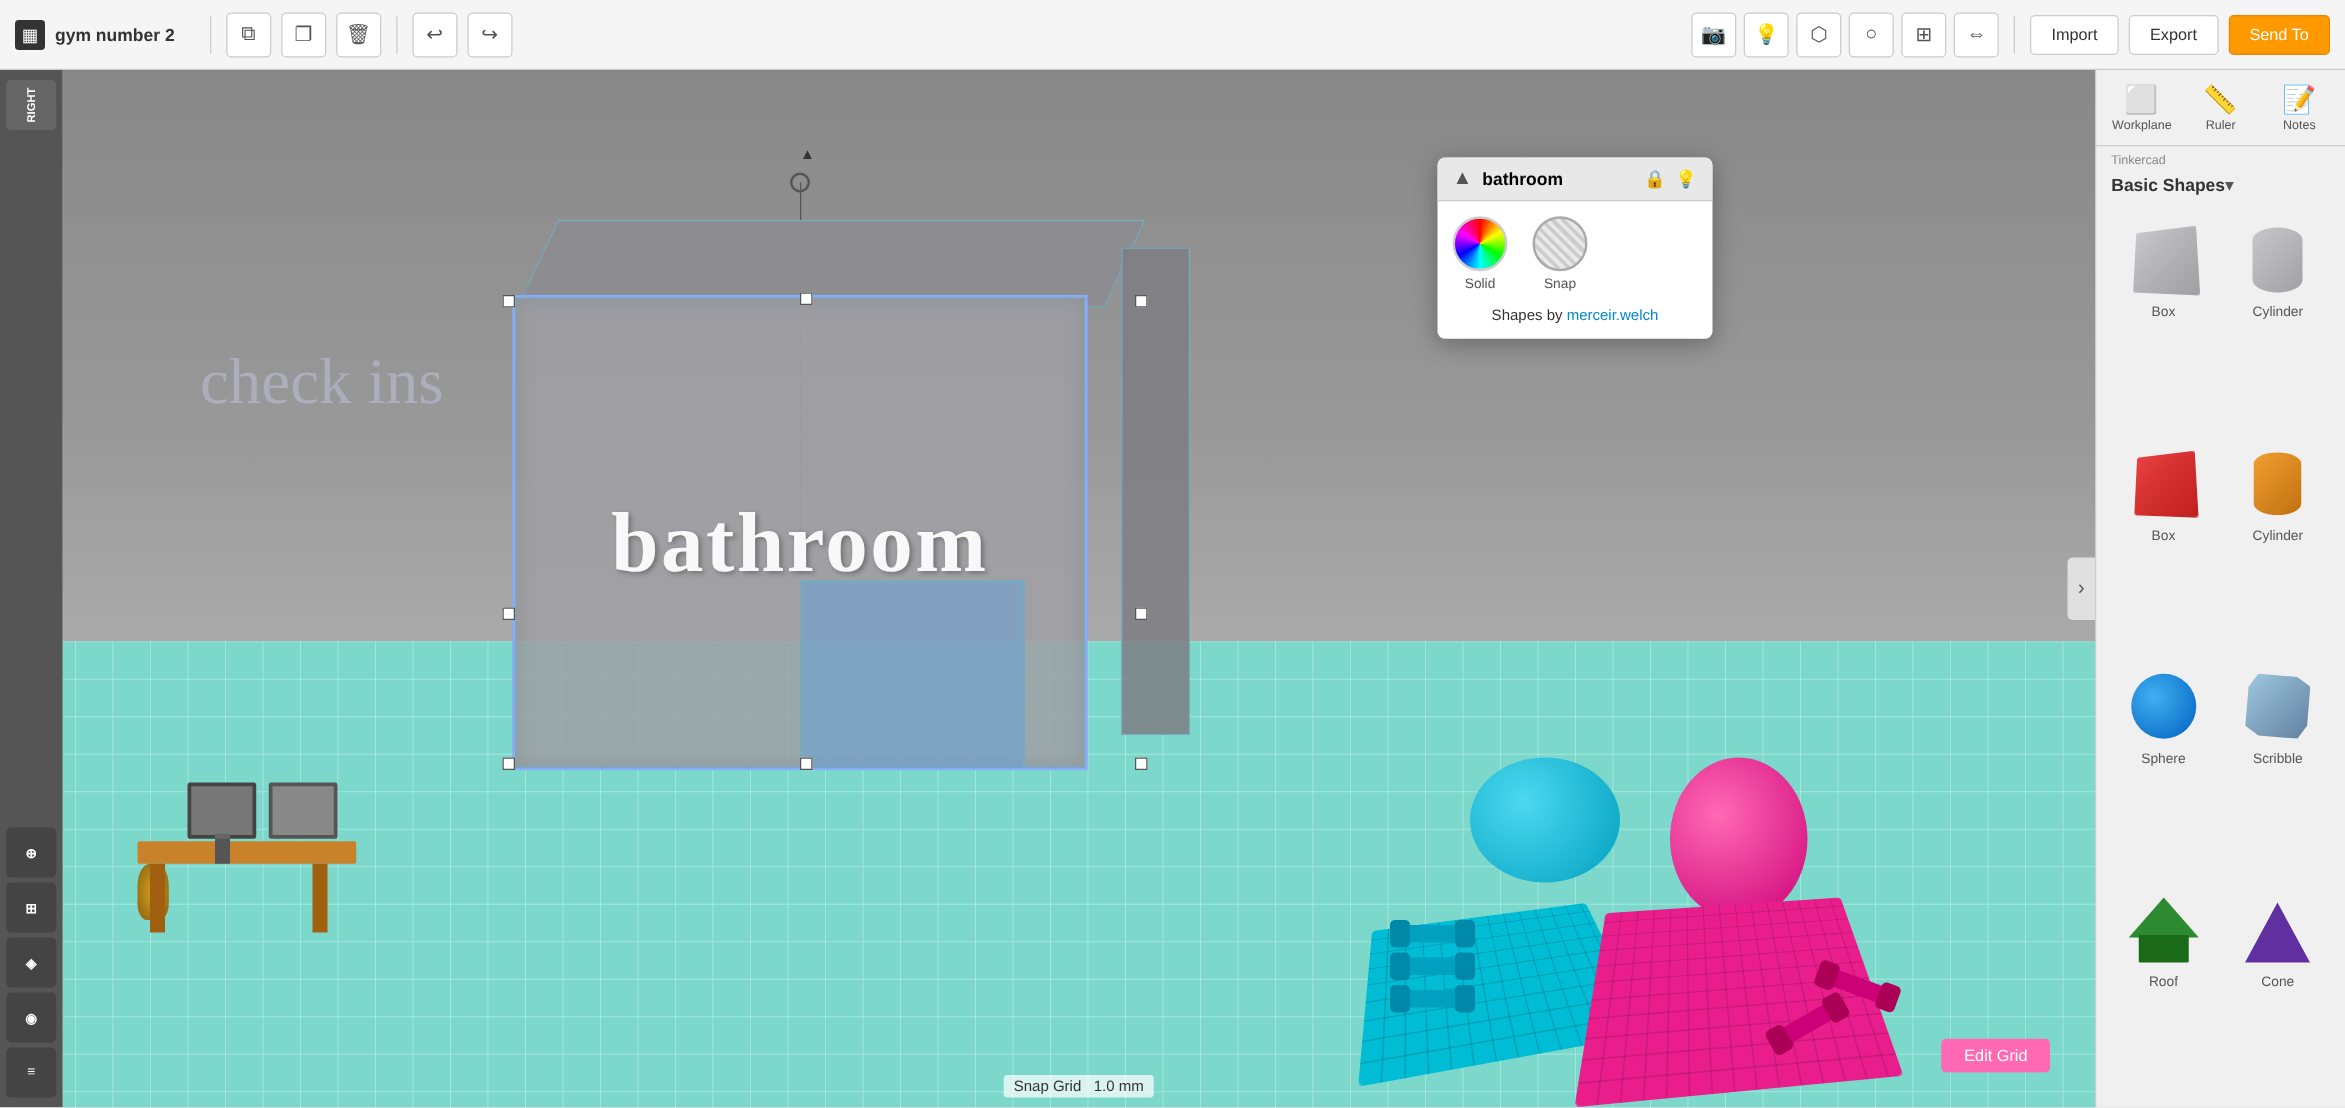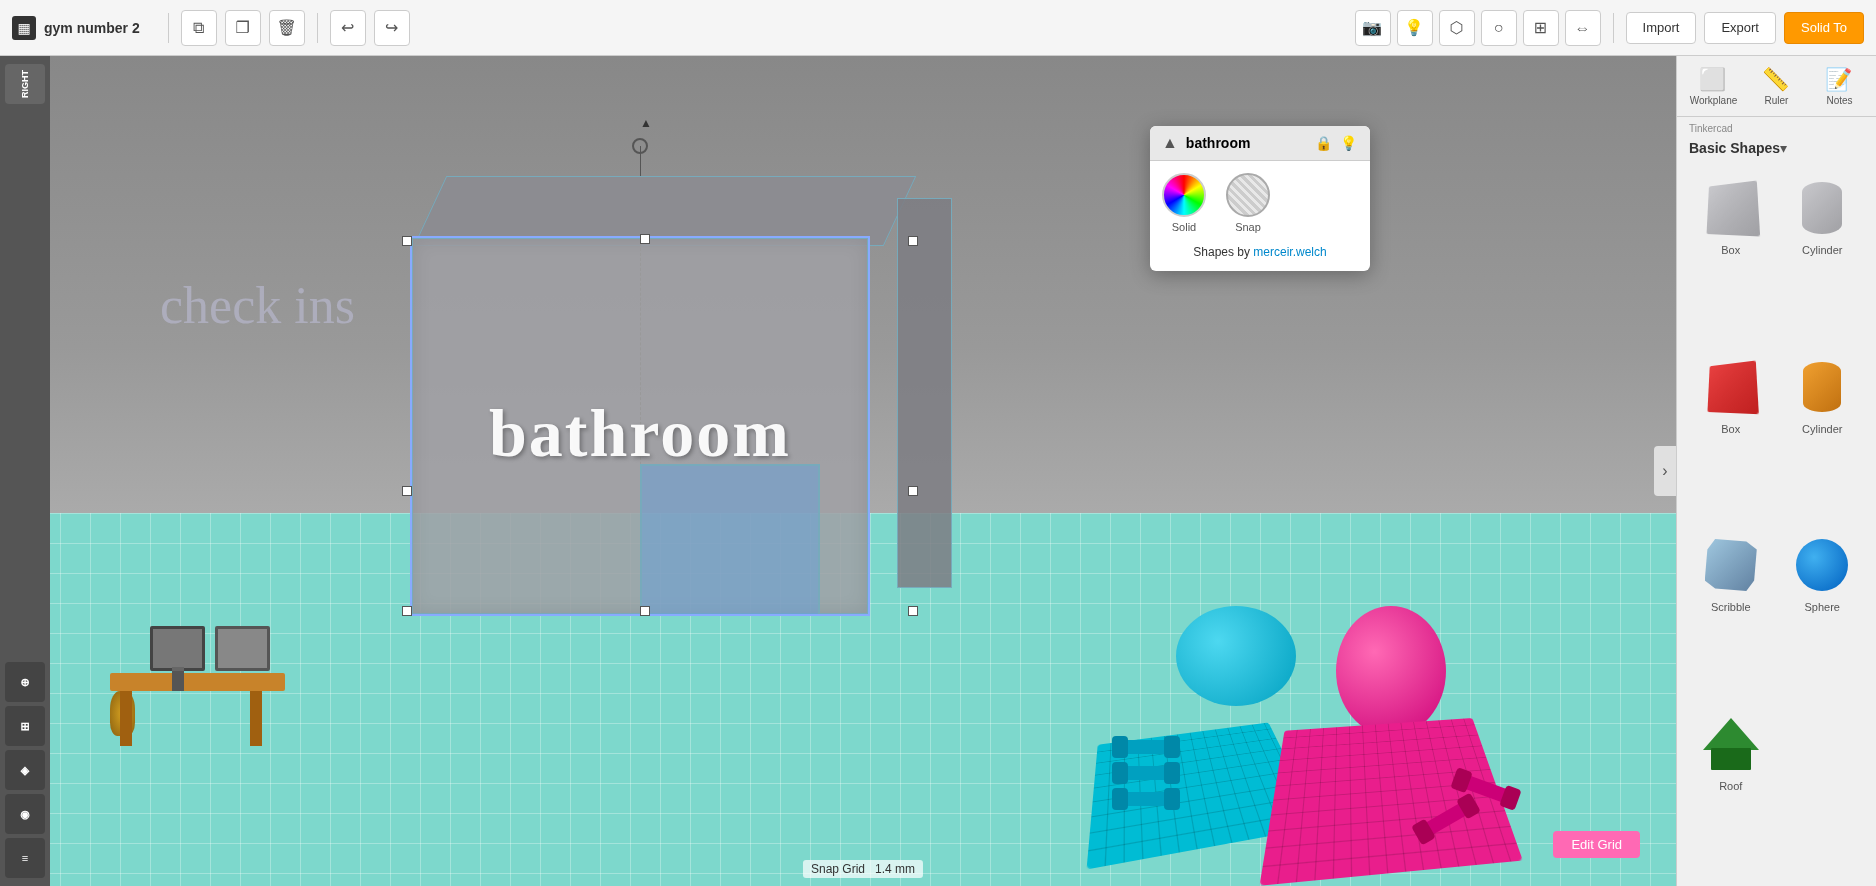"Solid To" button.top-action-btn { text: Solid -> Send }
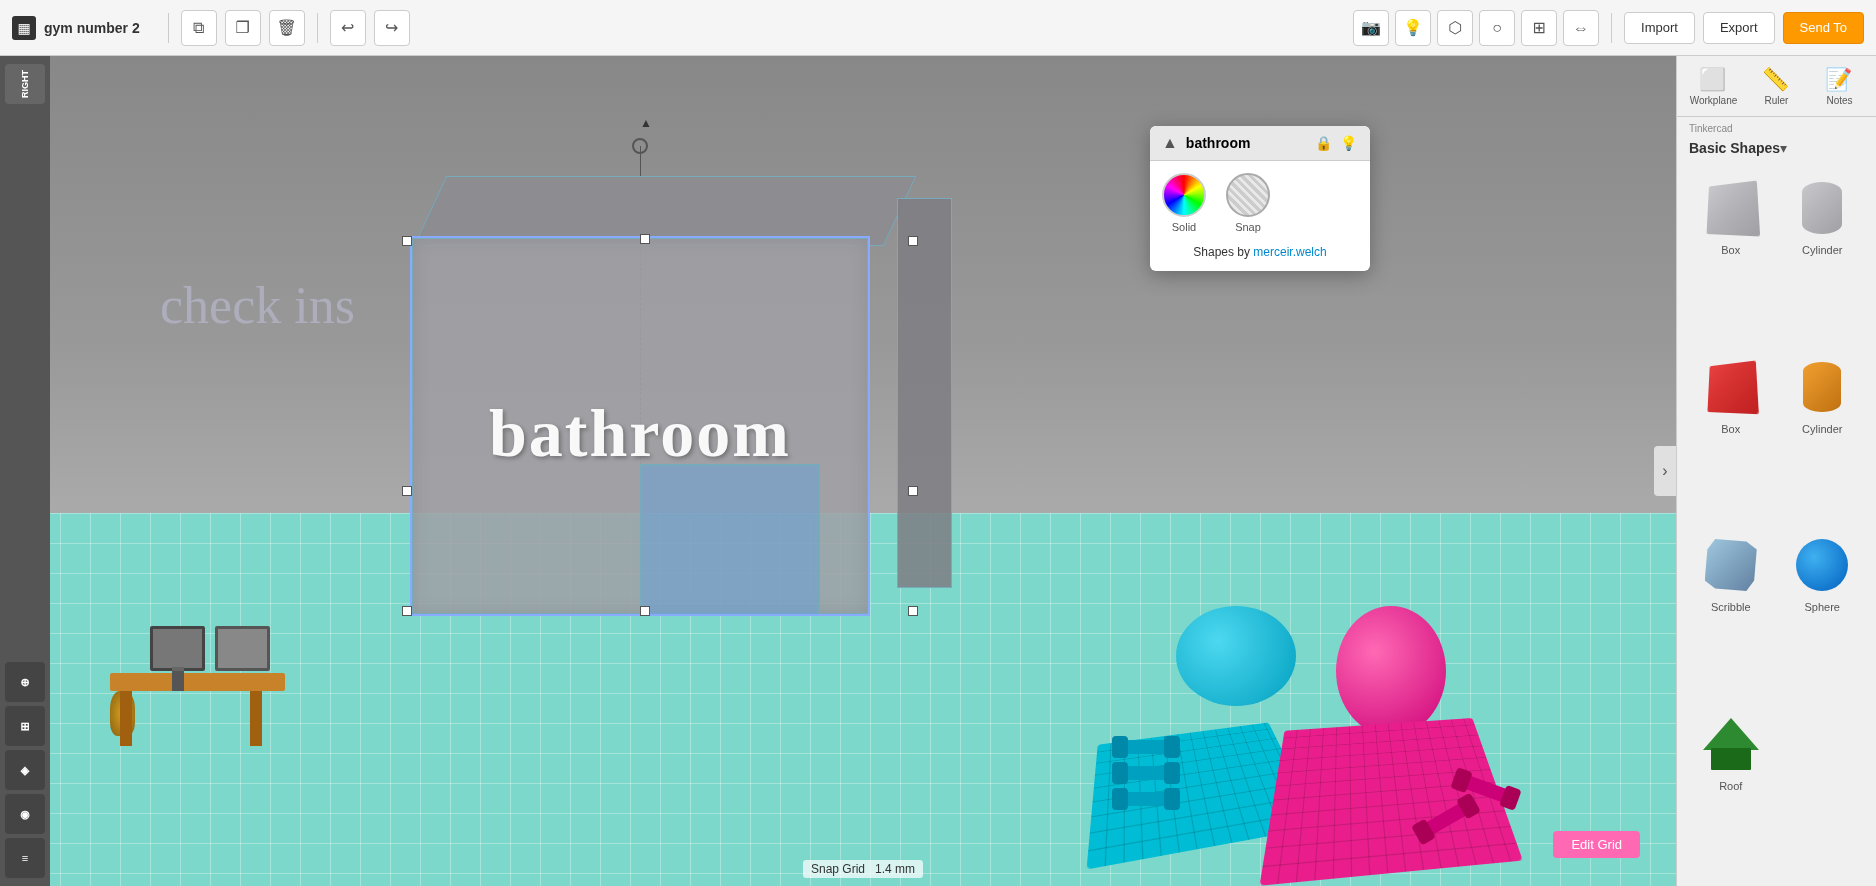"Scribble" div.shape-item { order: before "Sphere" -> after "Sphere" }
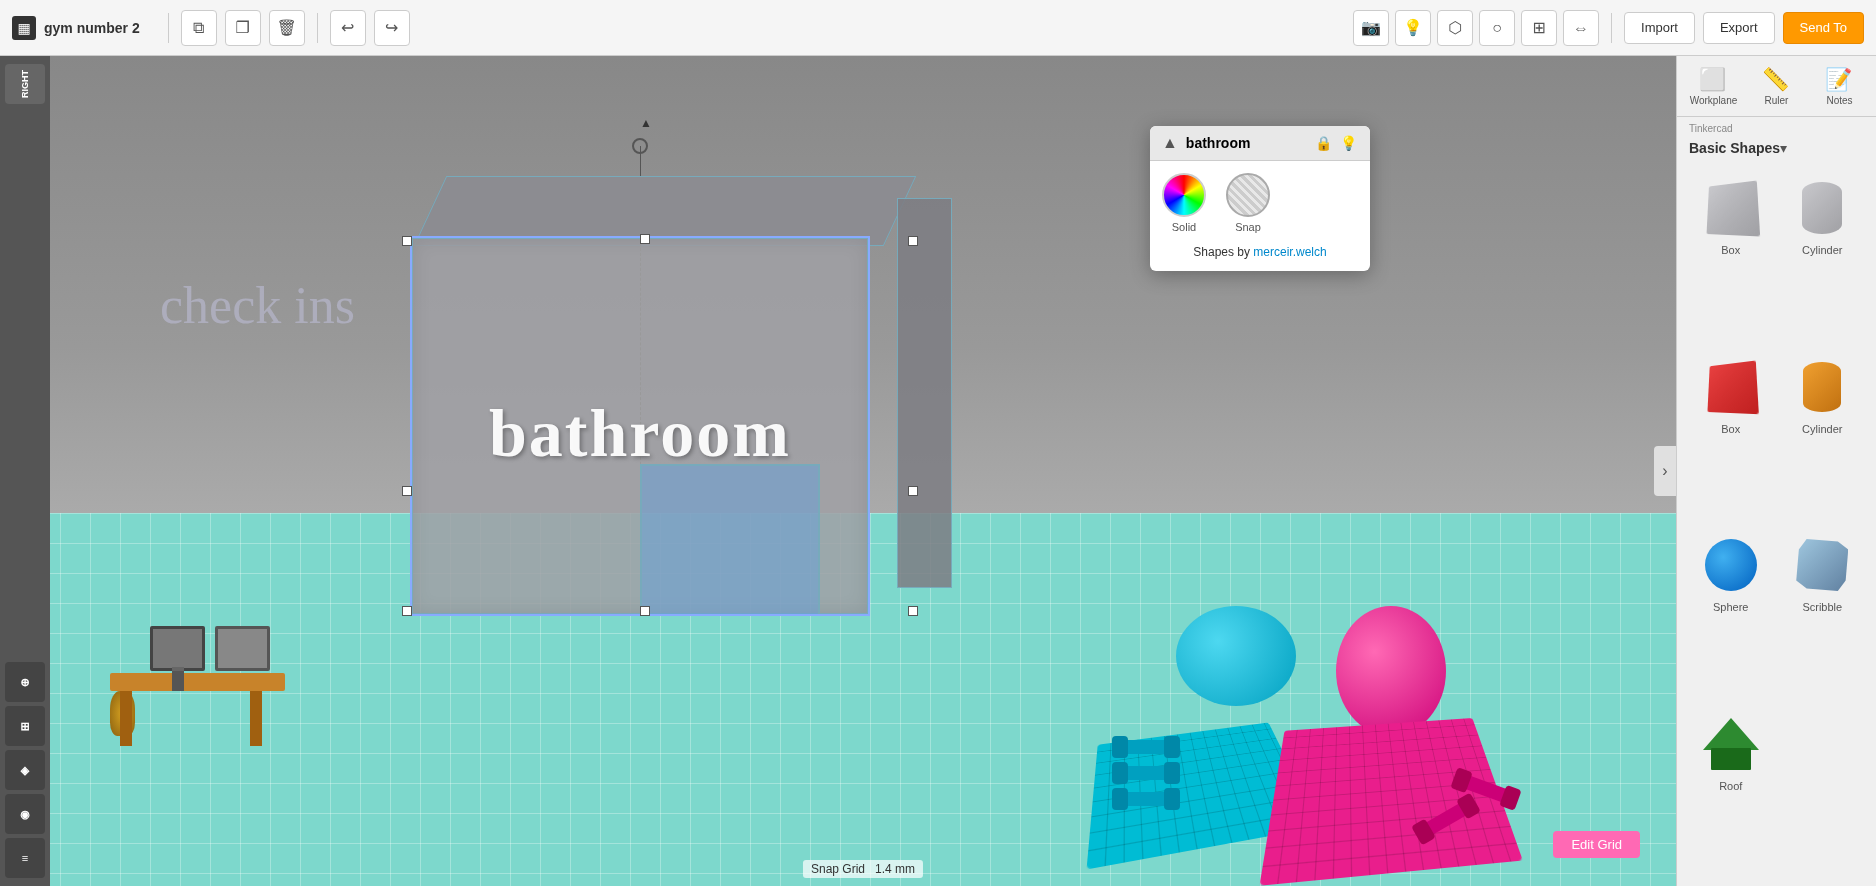"Cone" div.shape-item { html: none -> <div> <div> <div></div> </div> <span>Cone</span> </div> }
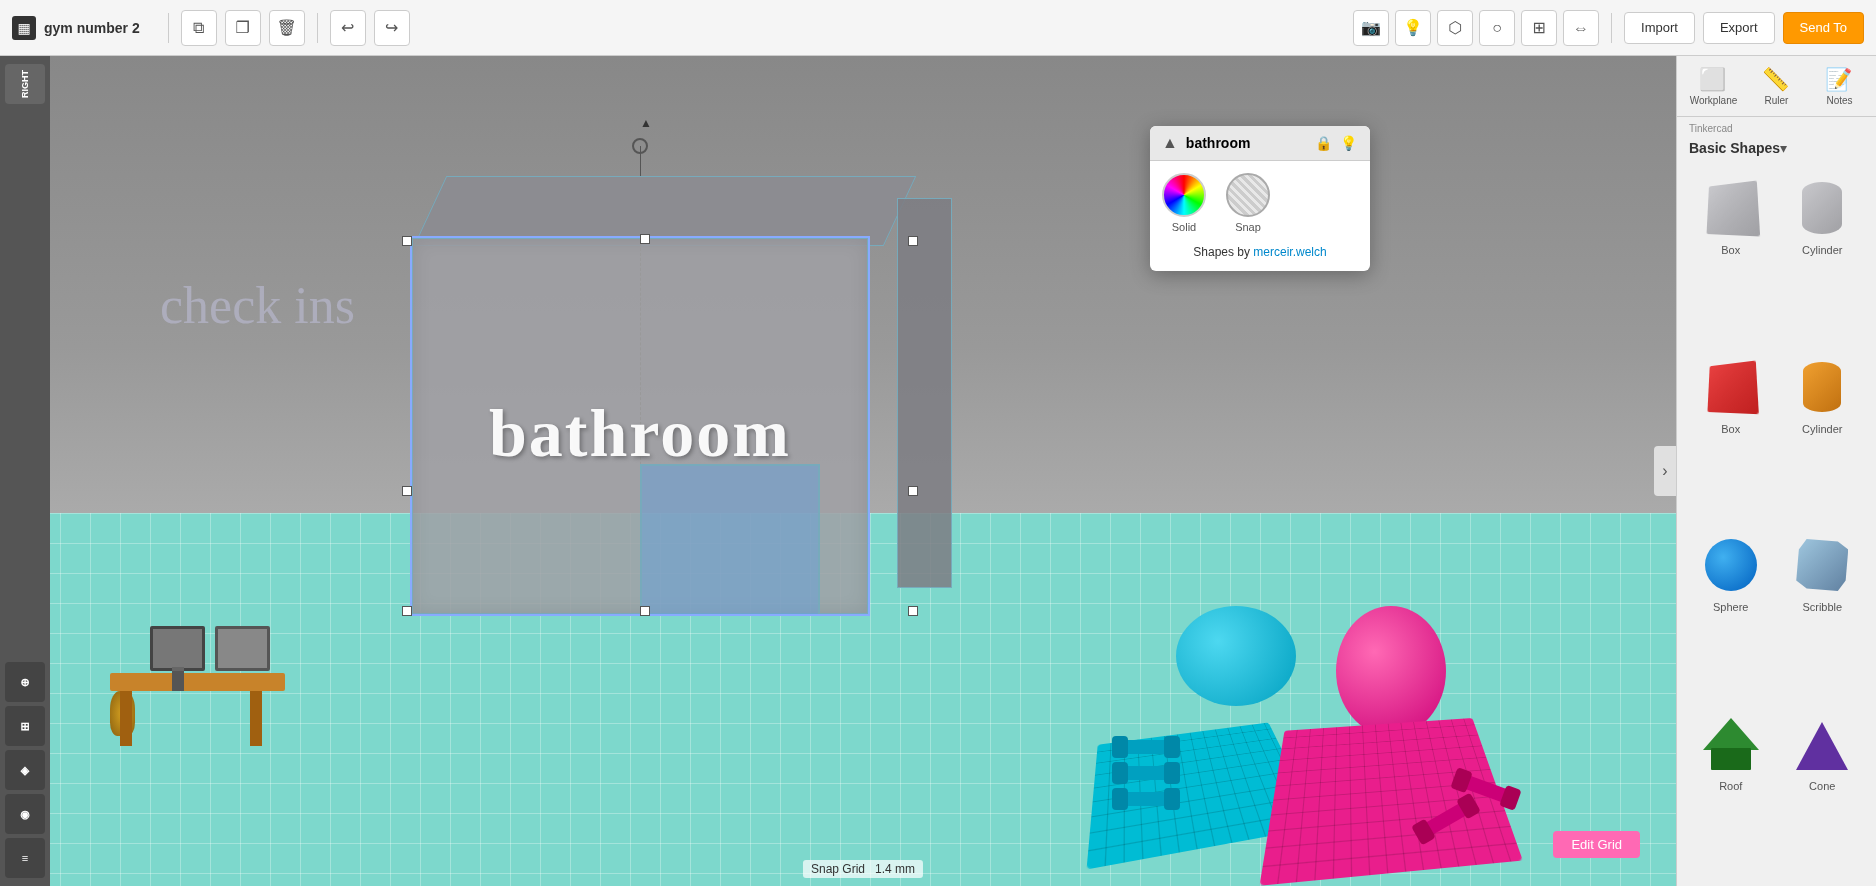"1.4 mm" span { text: 1.4 -> 1.0 }
